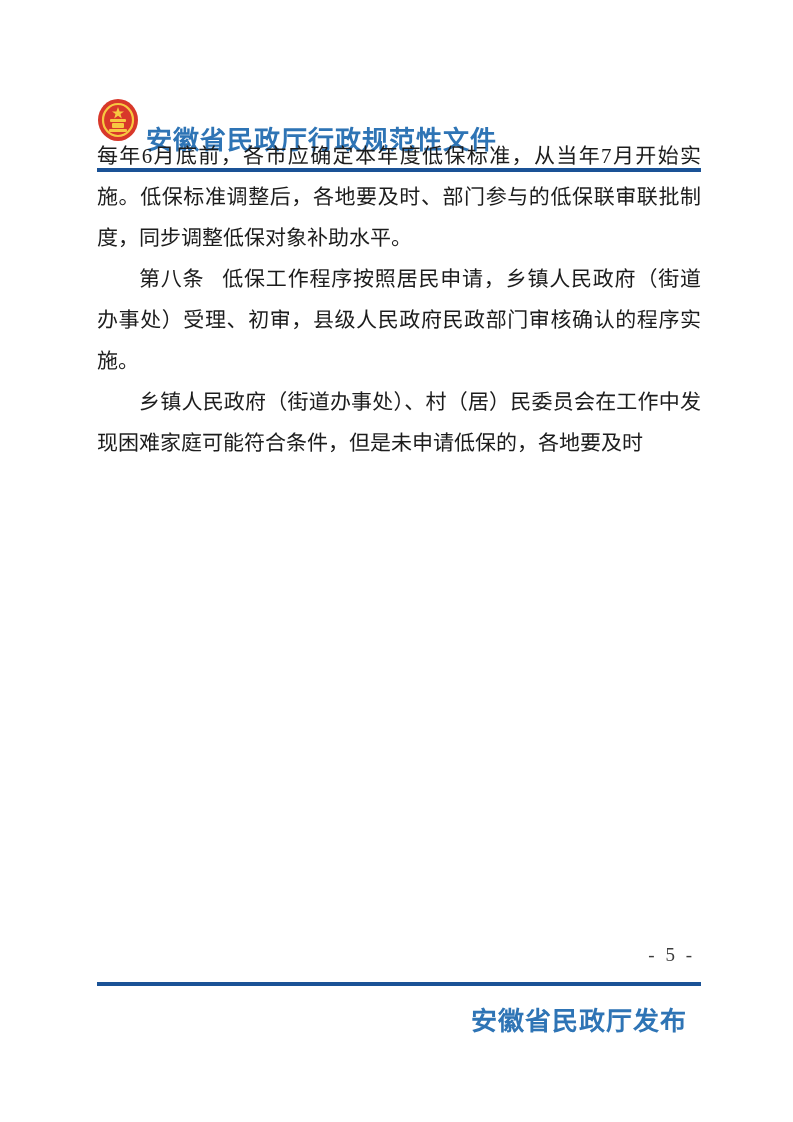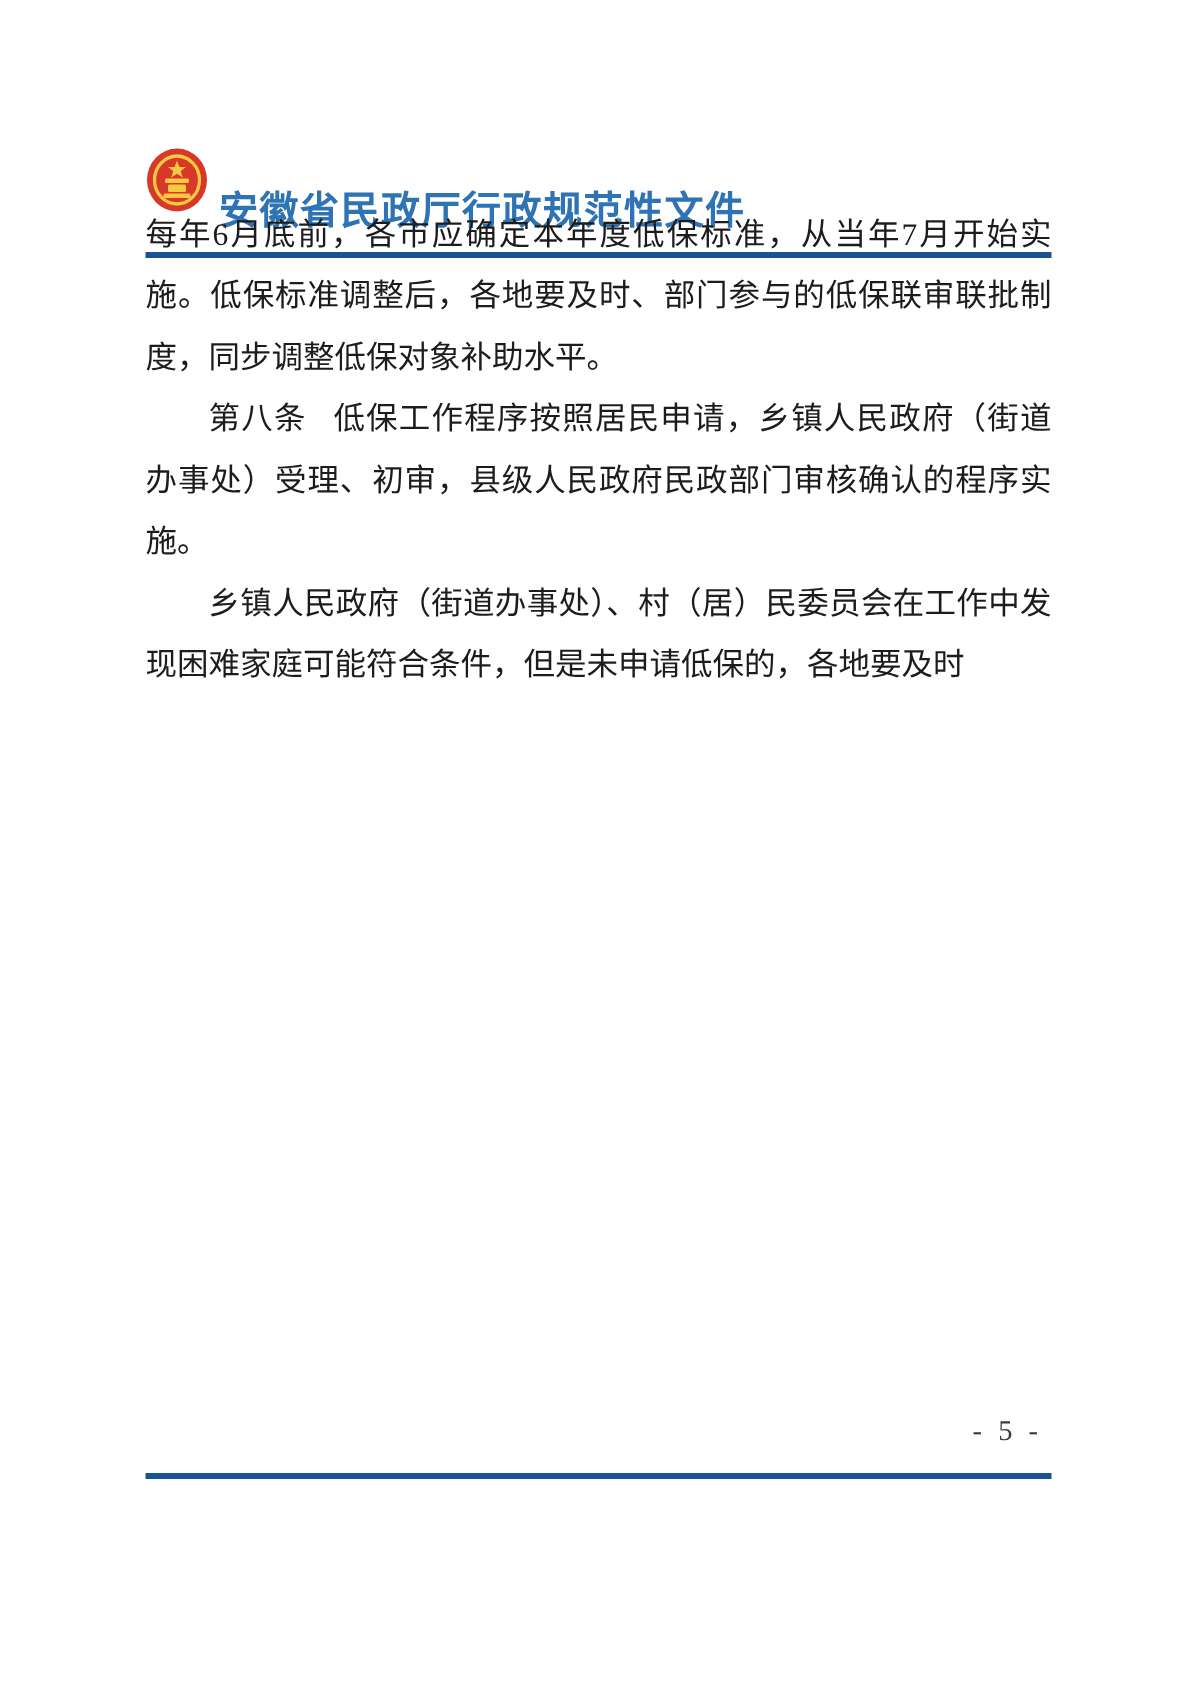"安徽省民政厅发布" div.footer-publisher-row { html: none -> <div>安徽省民政厅发布</div> }
